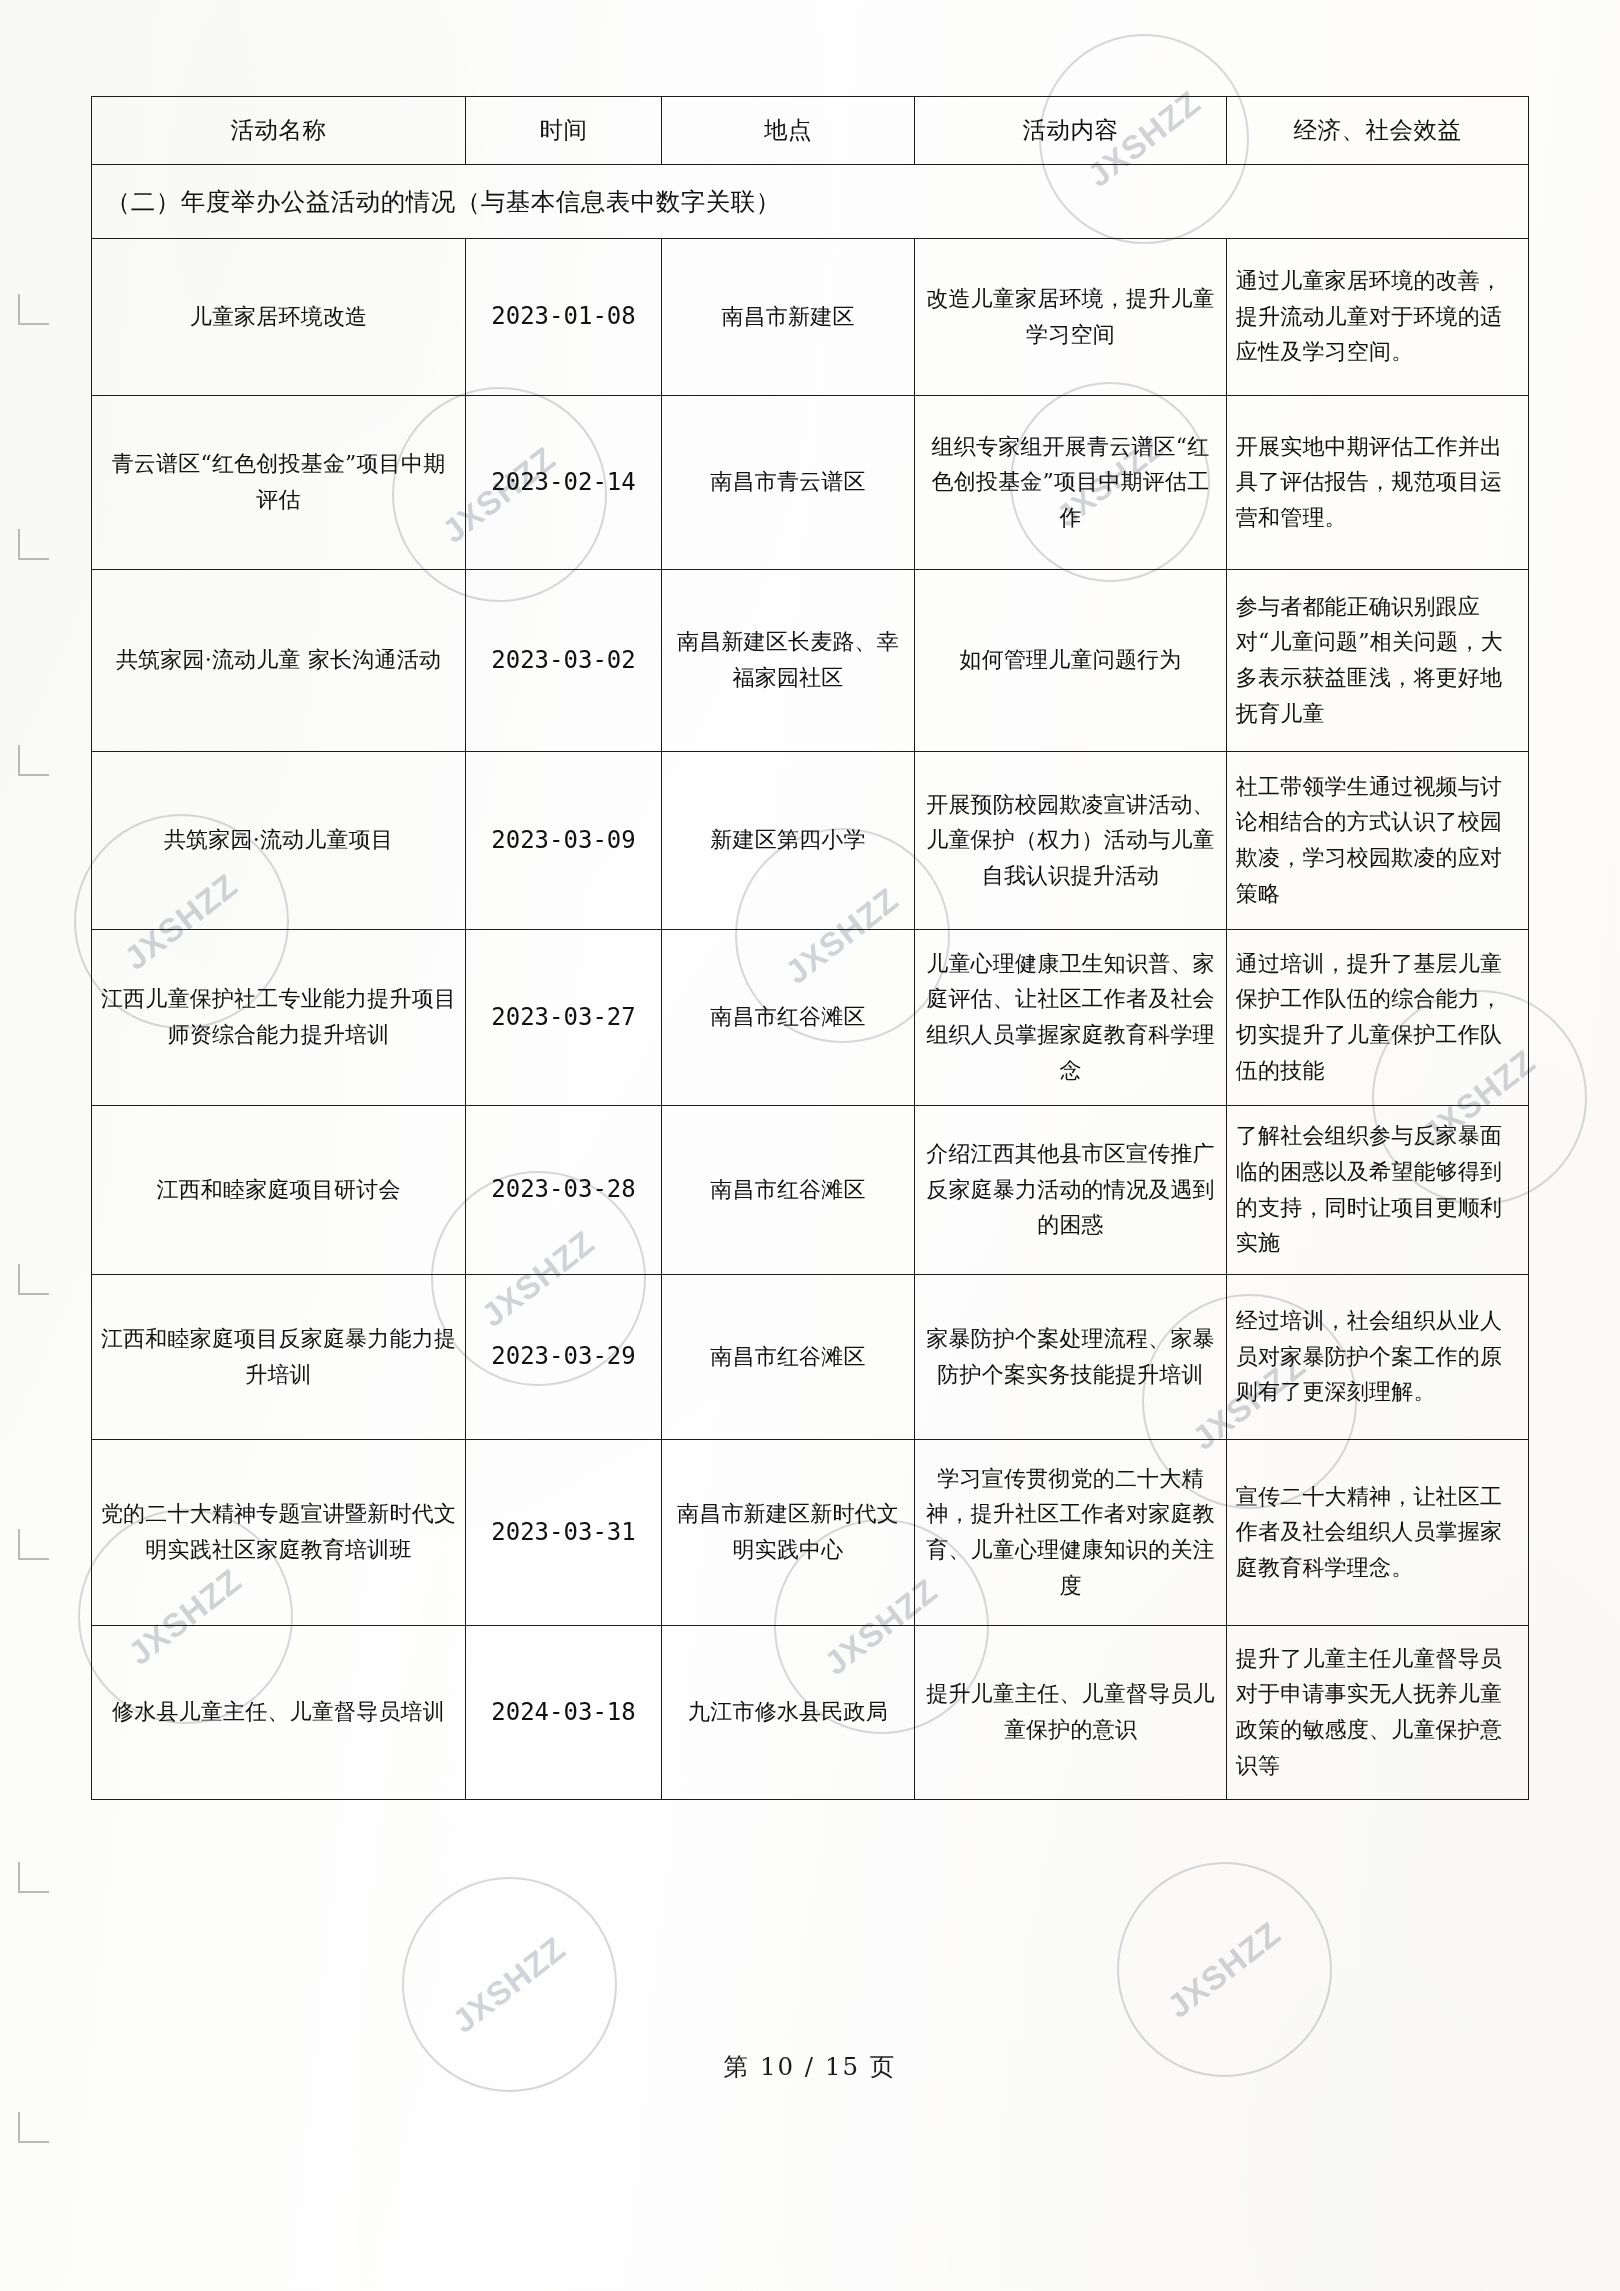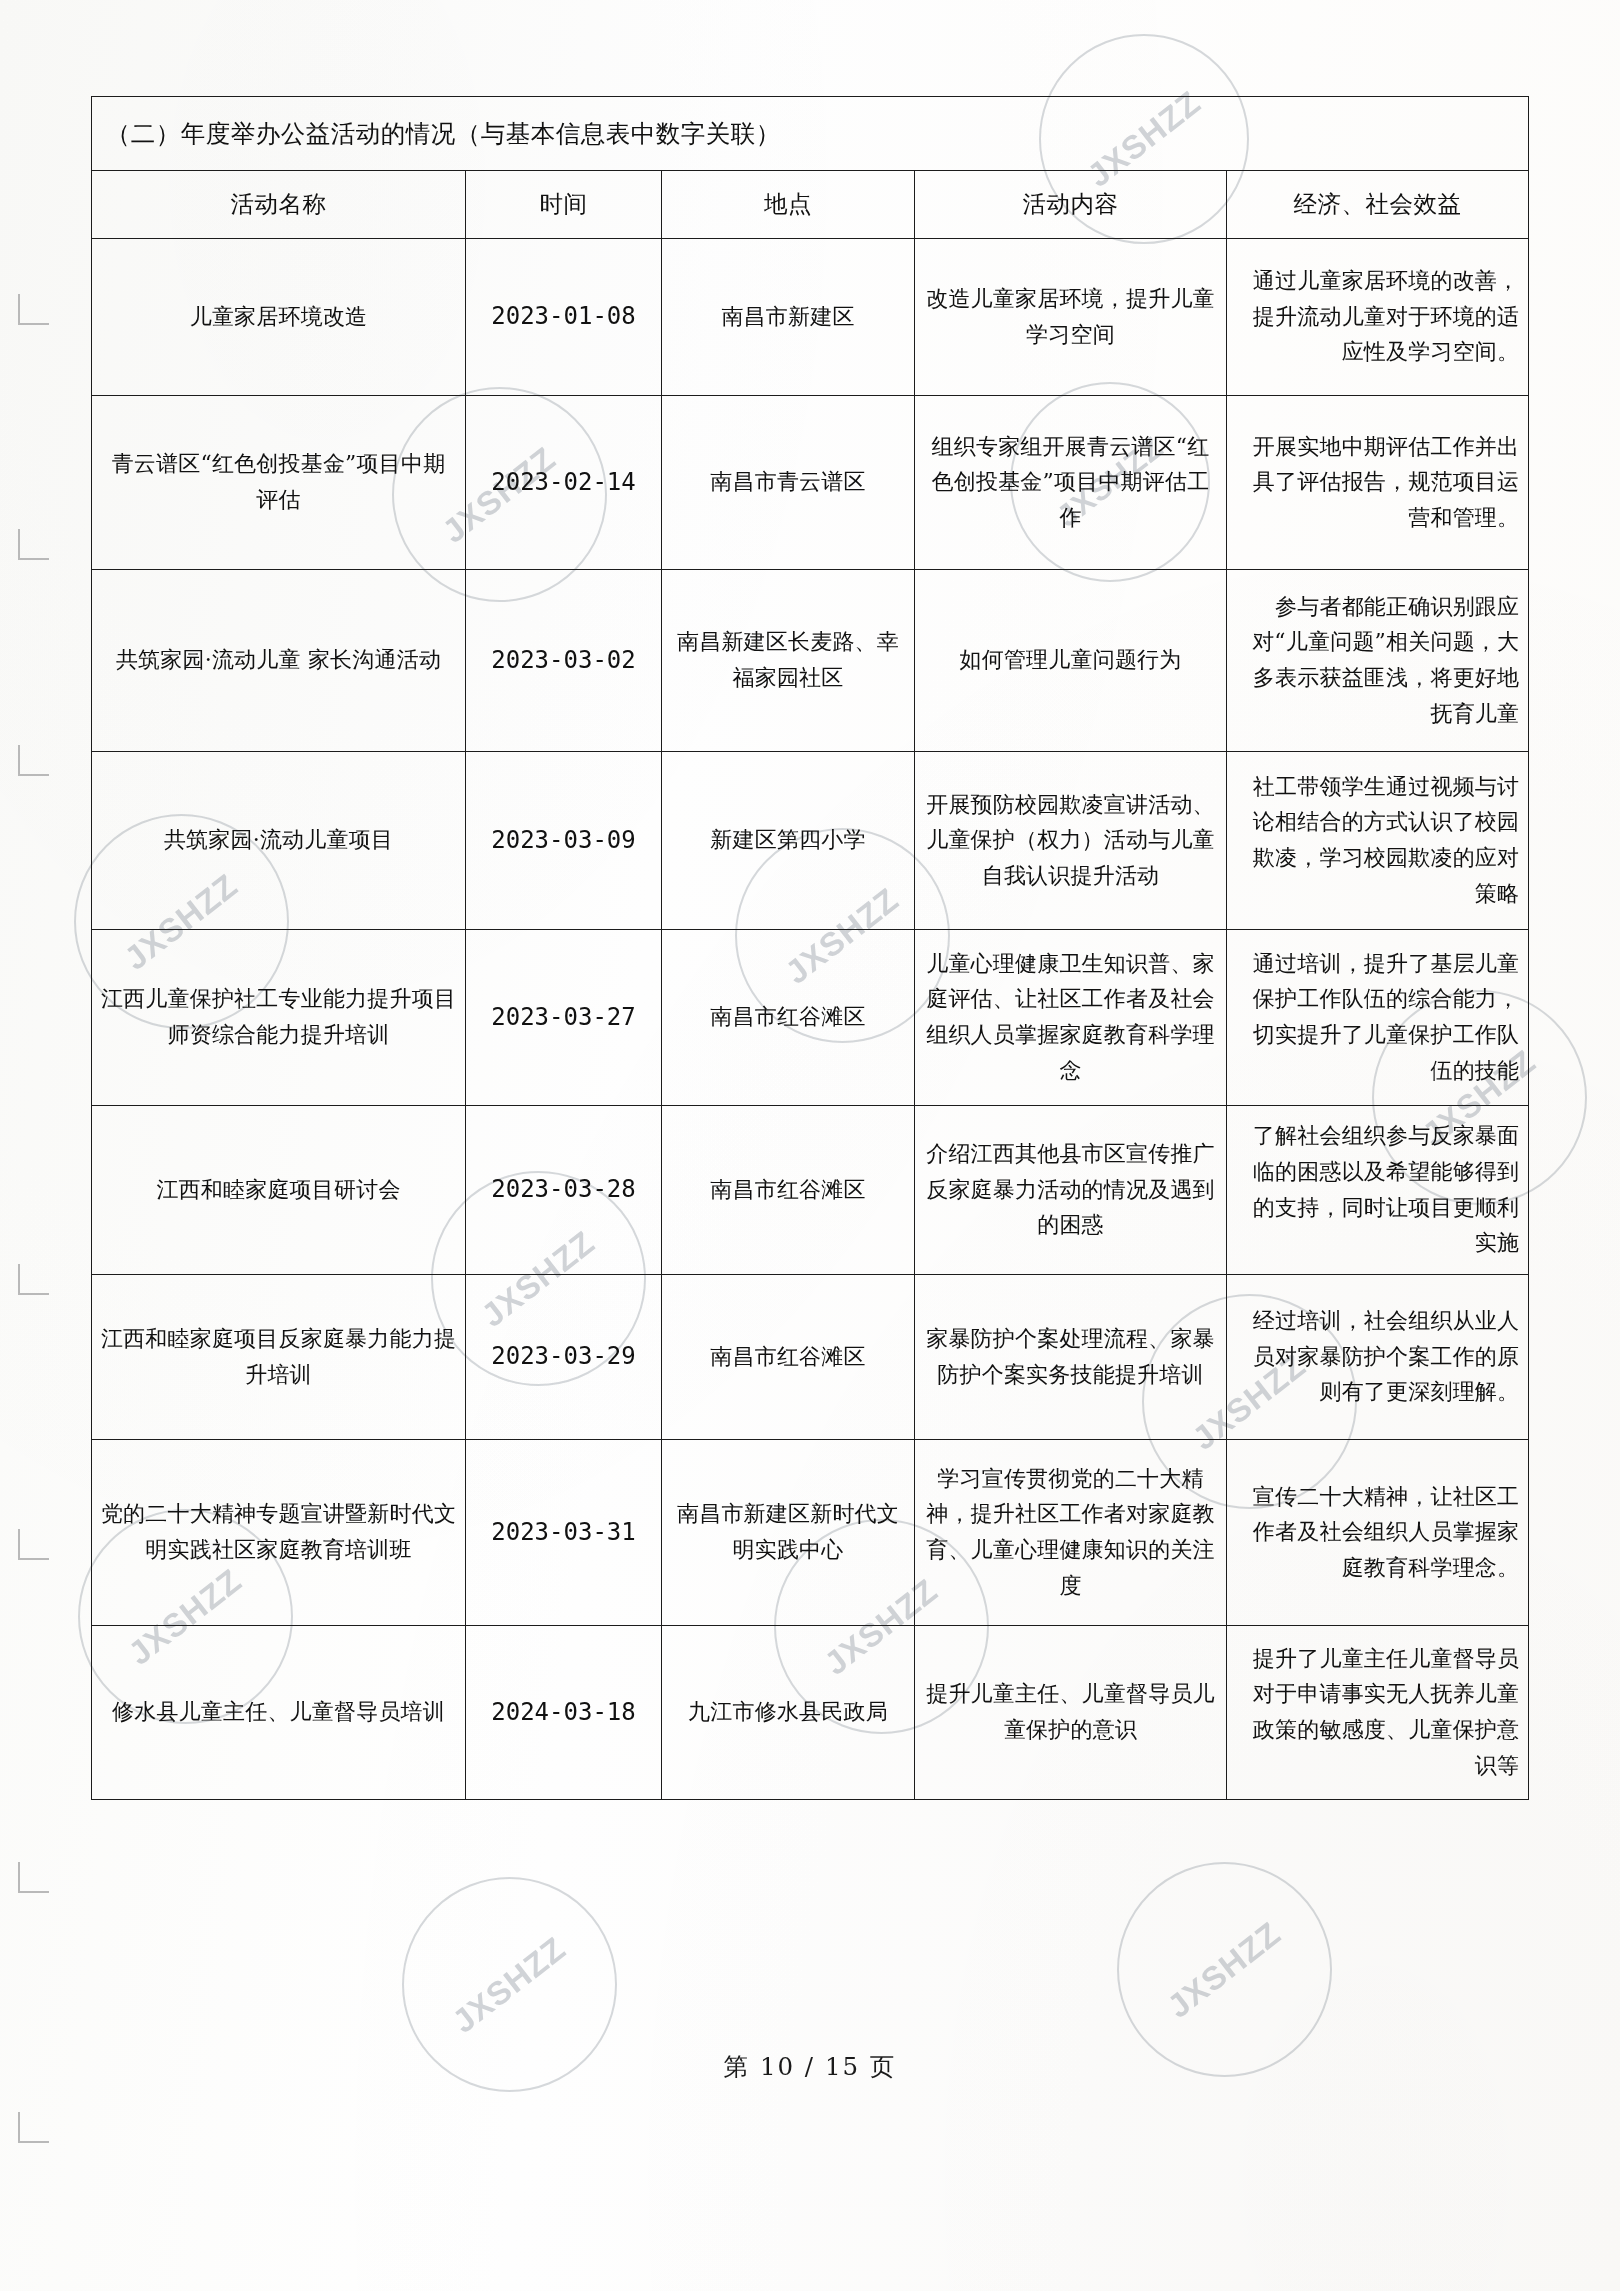"（二）年度举办公益活动的情况（与基本信息表中数字关联）" tr { order: before "活动名称" -> after "活动名称" }
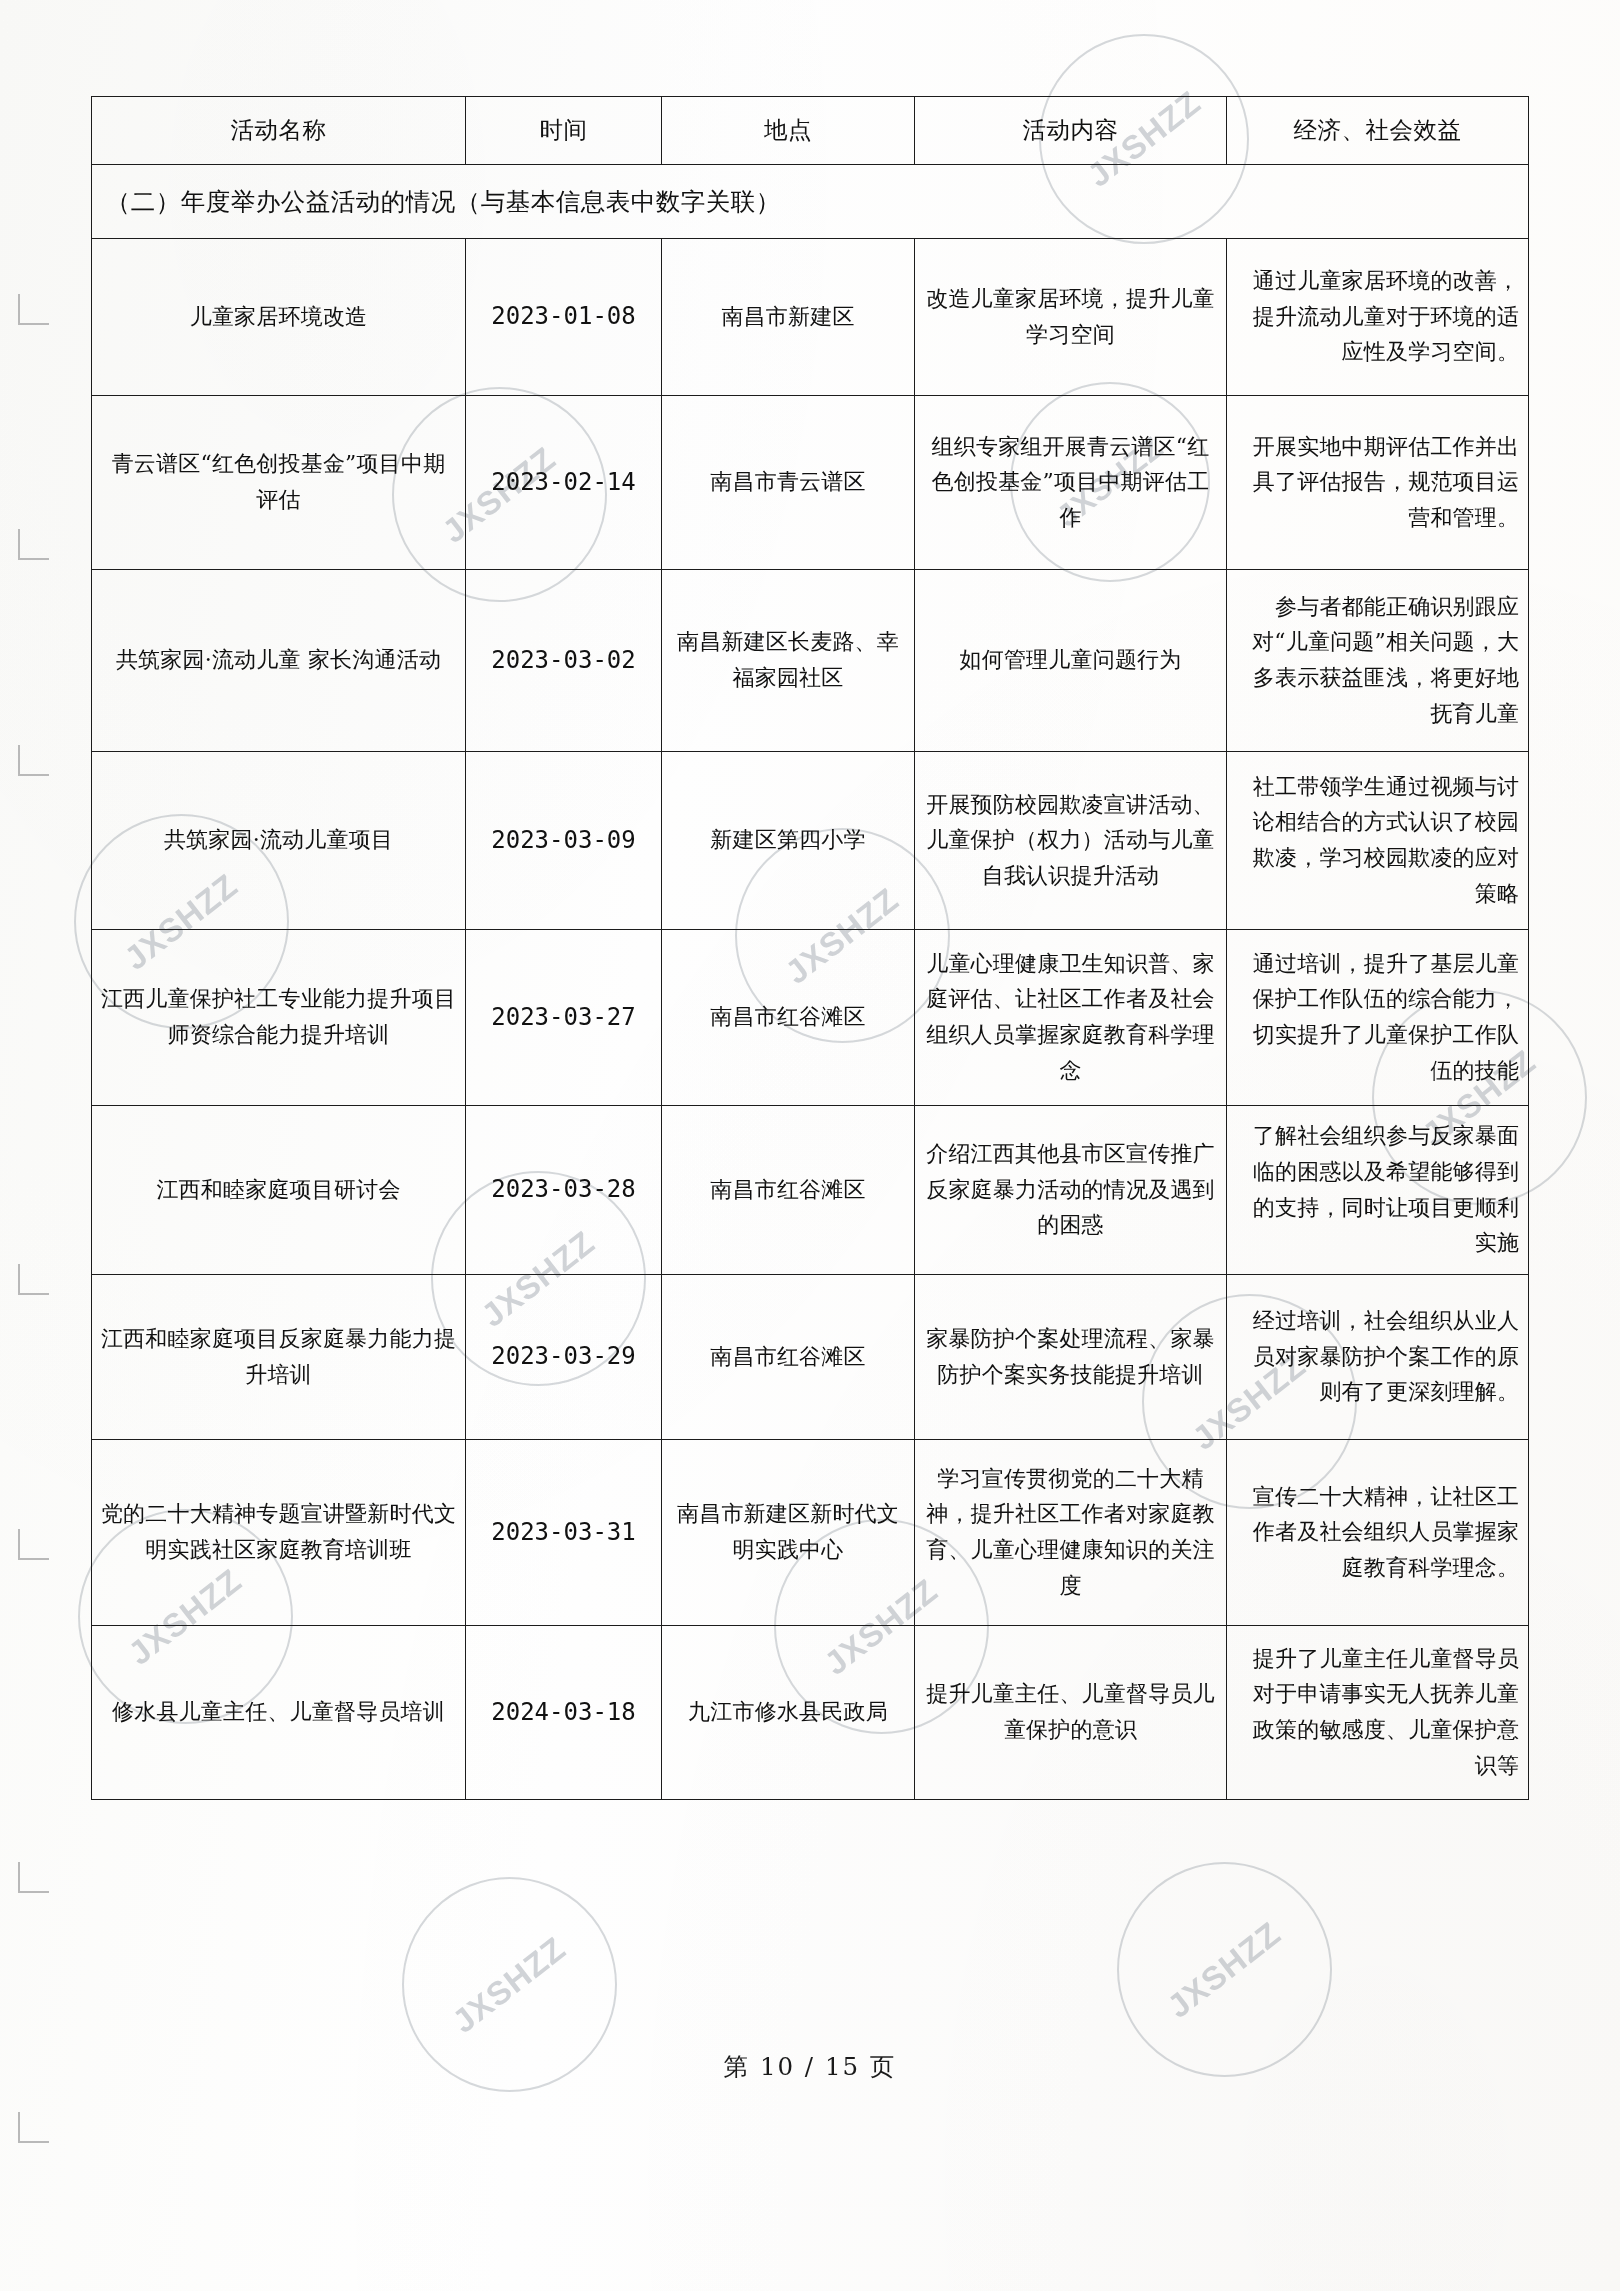"通过儿童家居环境的改善，提升流动儿童对于环境的适应性及学习空间。" .cell-effect { text-align: right -> left }
